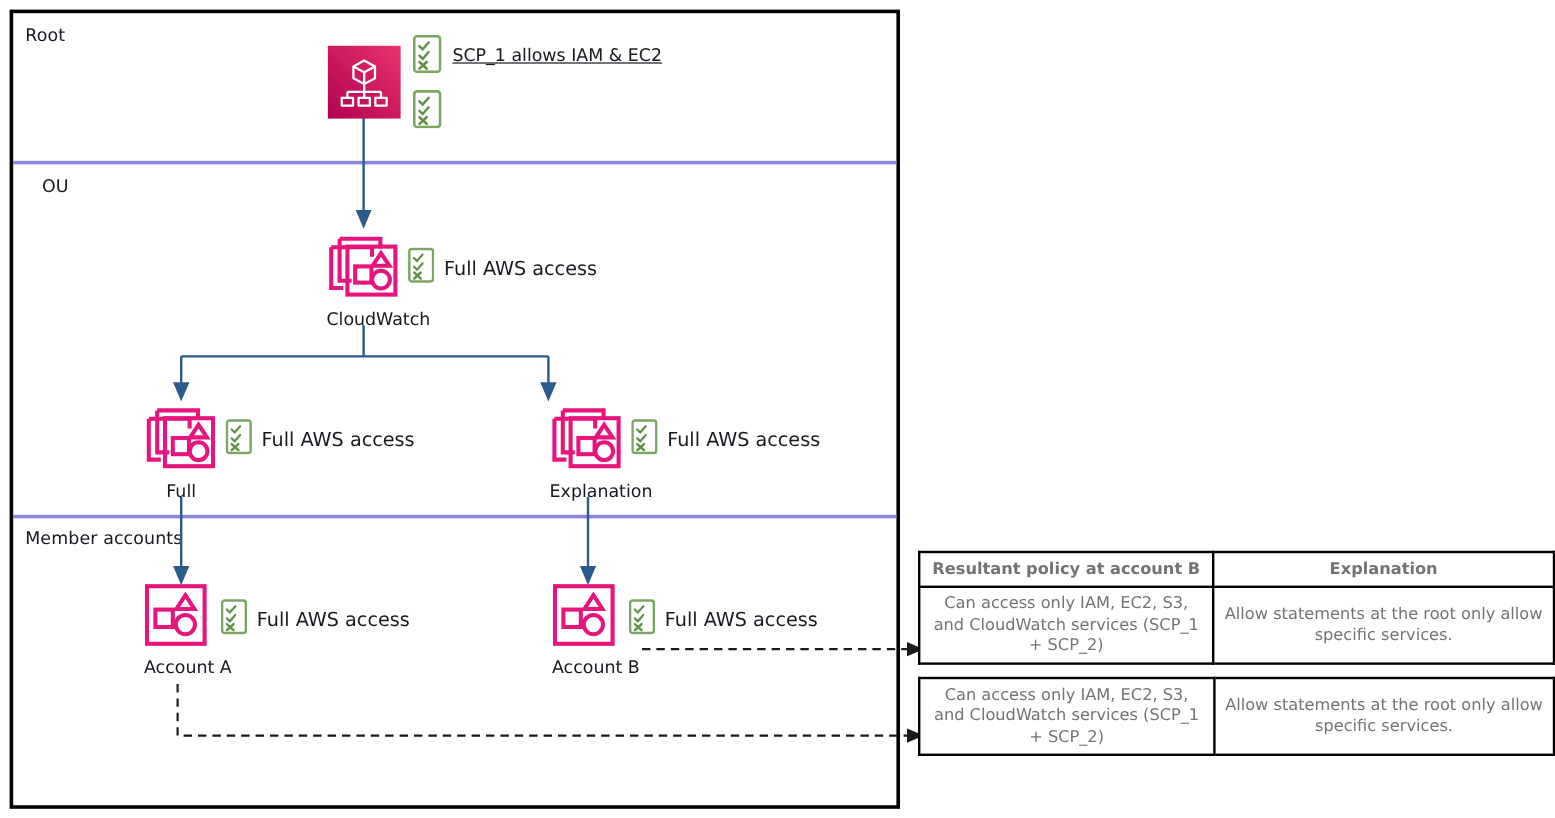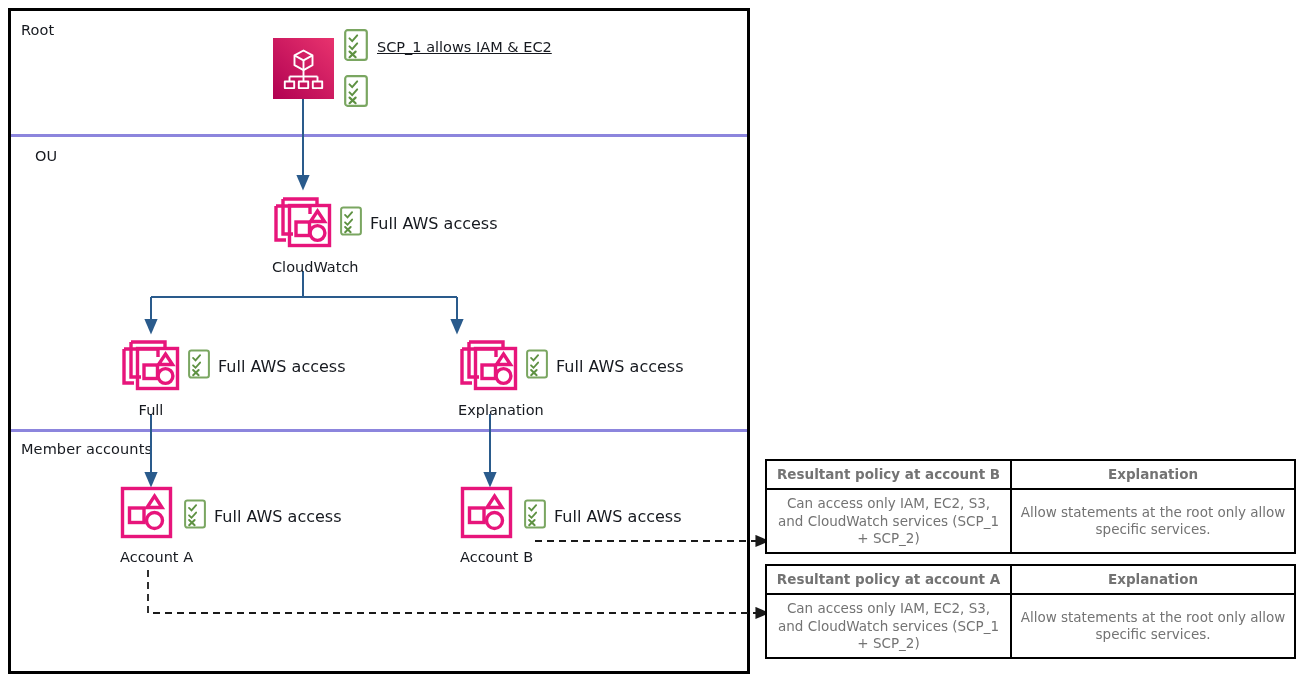"Resultant policy at account A" tr.row-head { html: <tr> <td>Resultant policy at account A</td> <td>Explanation</td> </tr> -> none }
